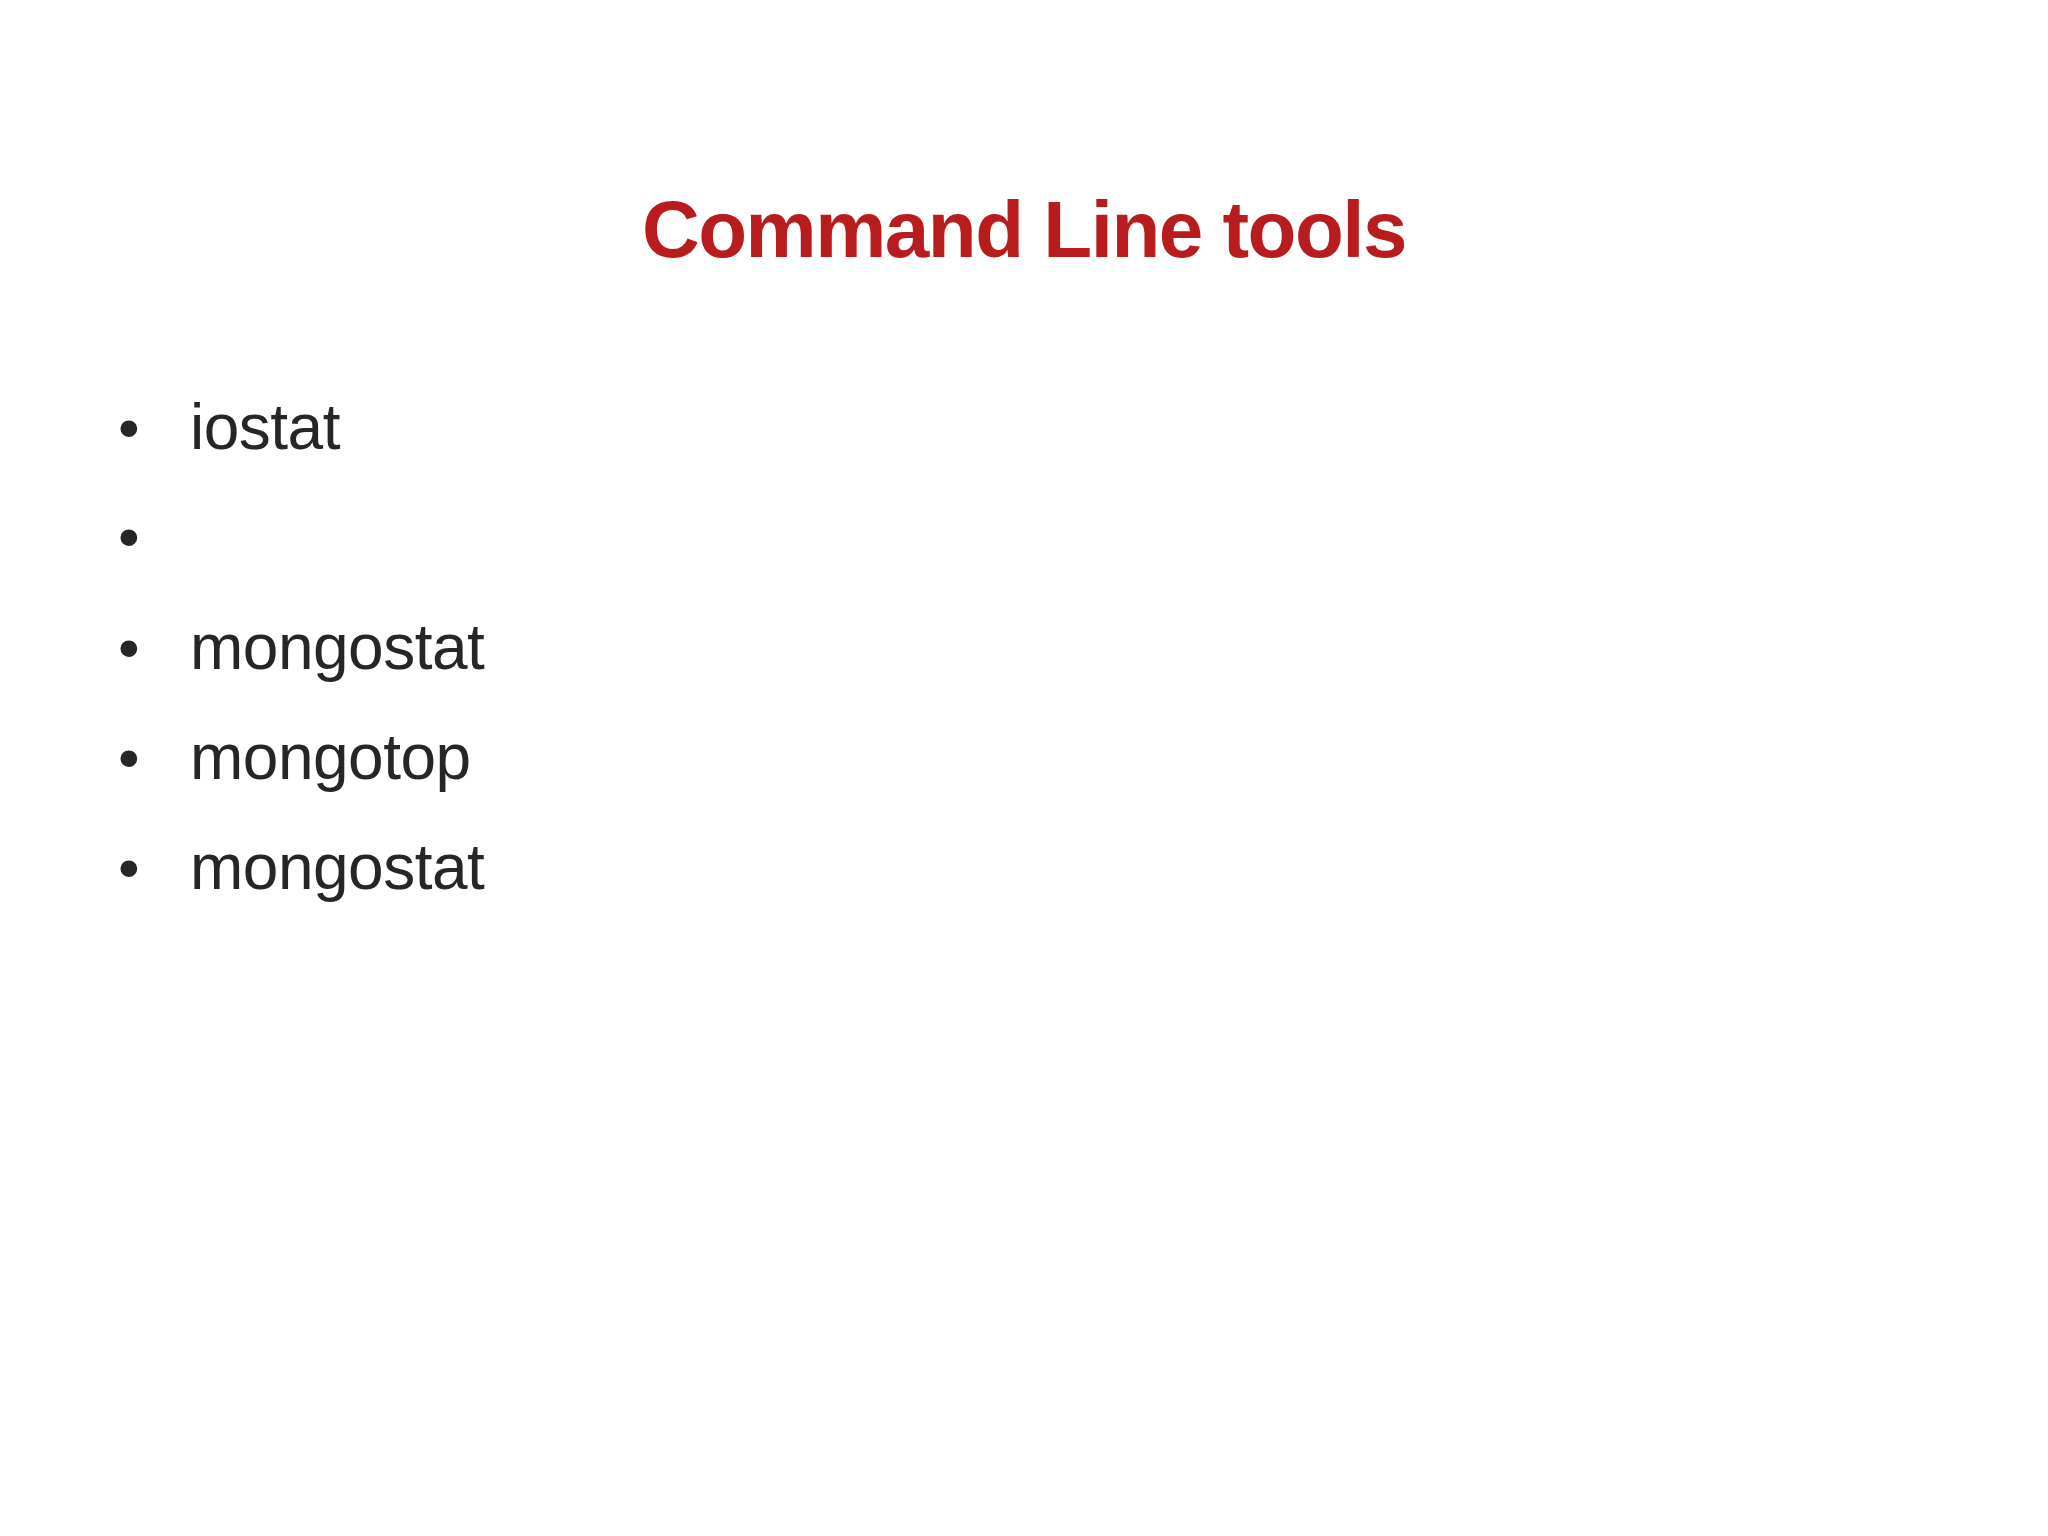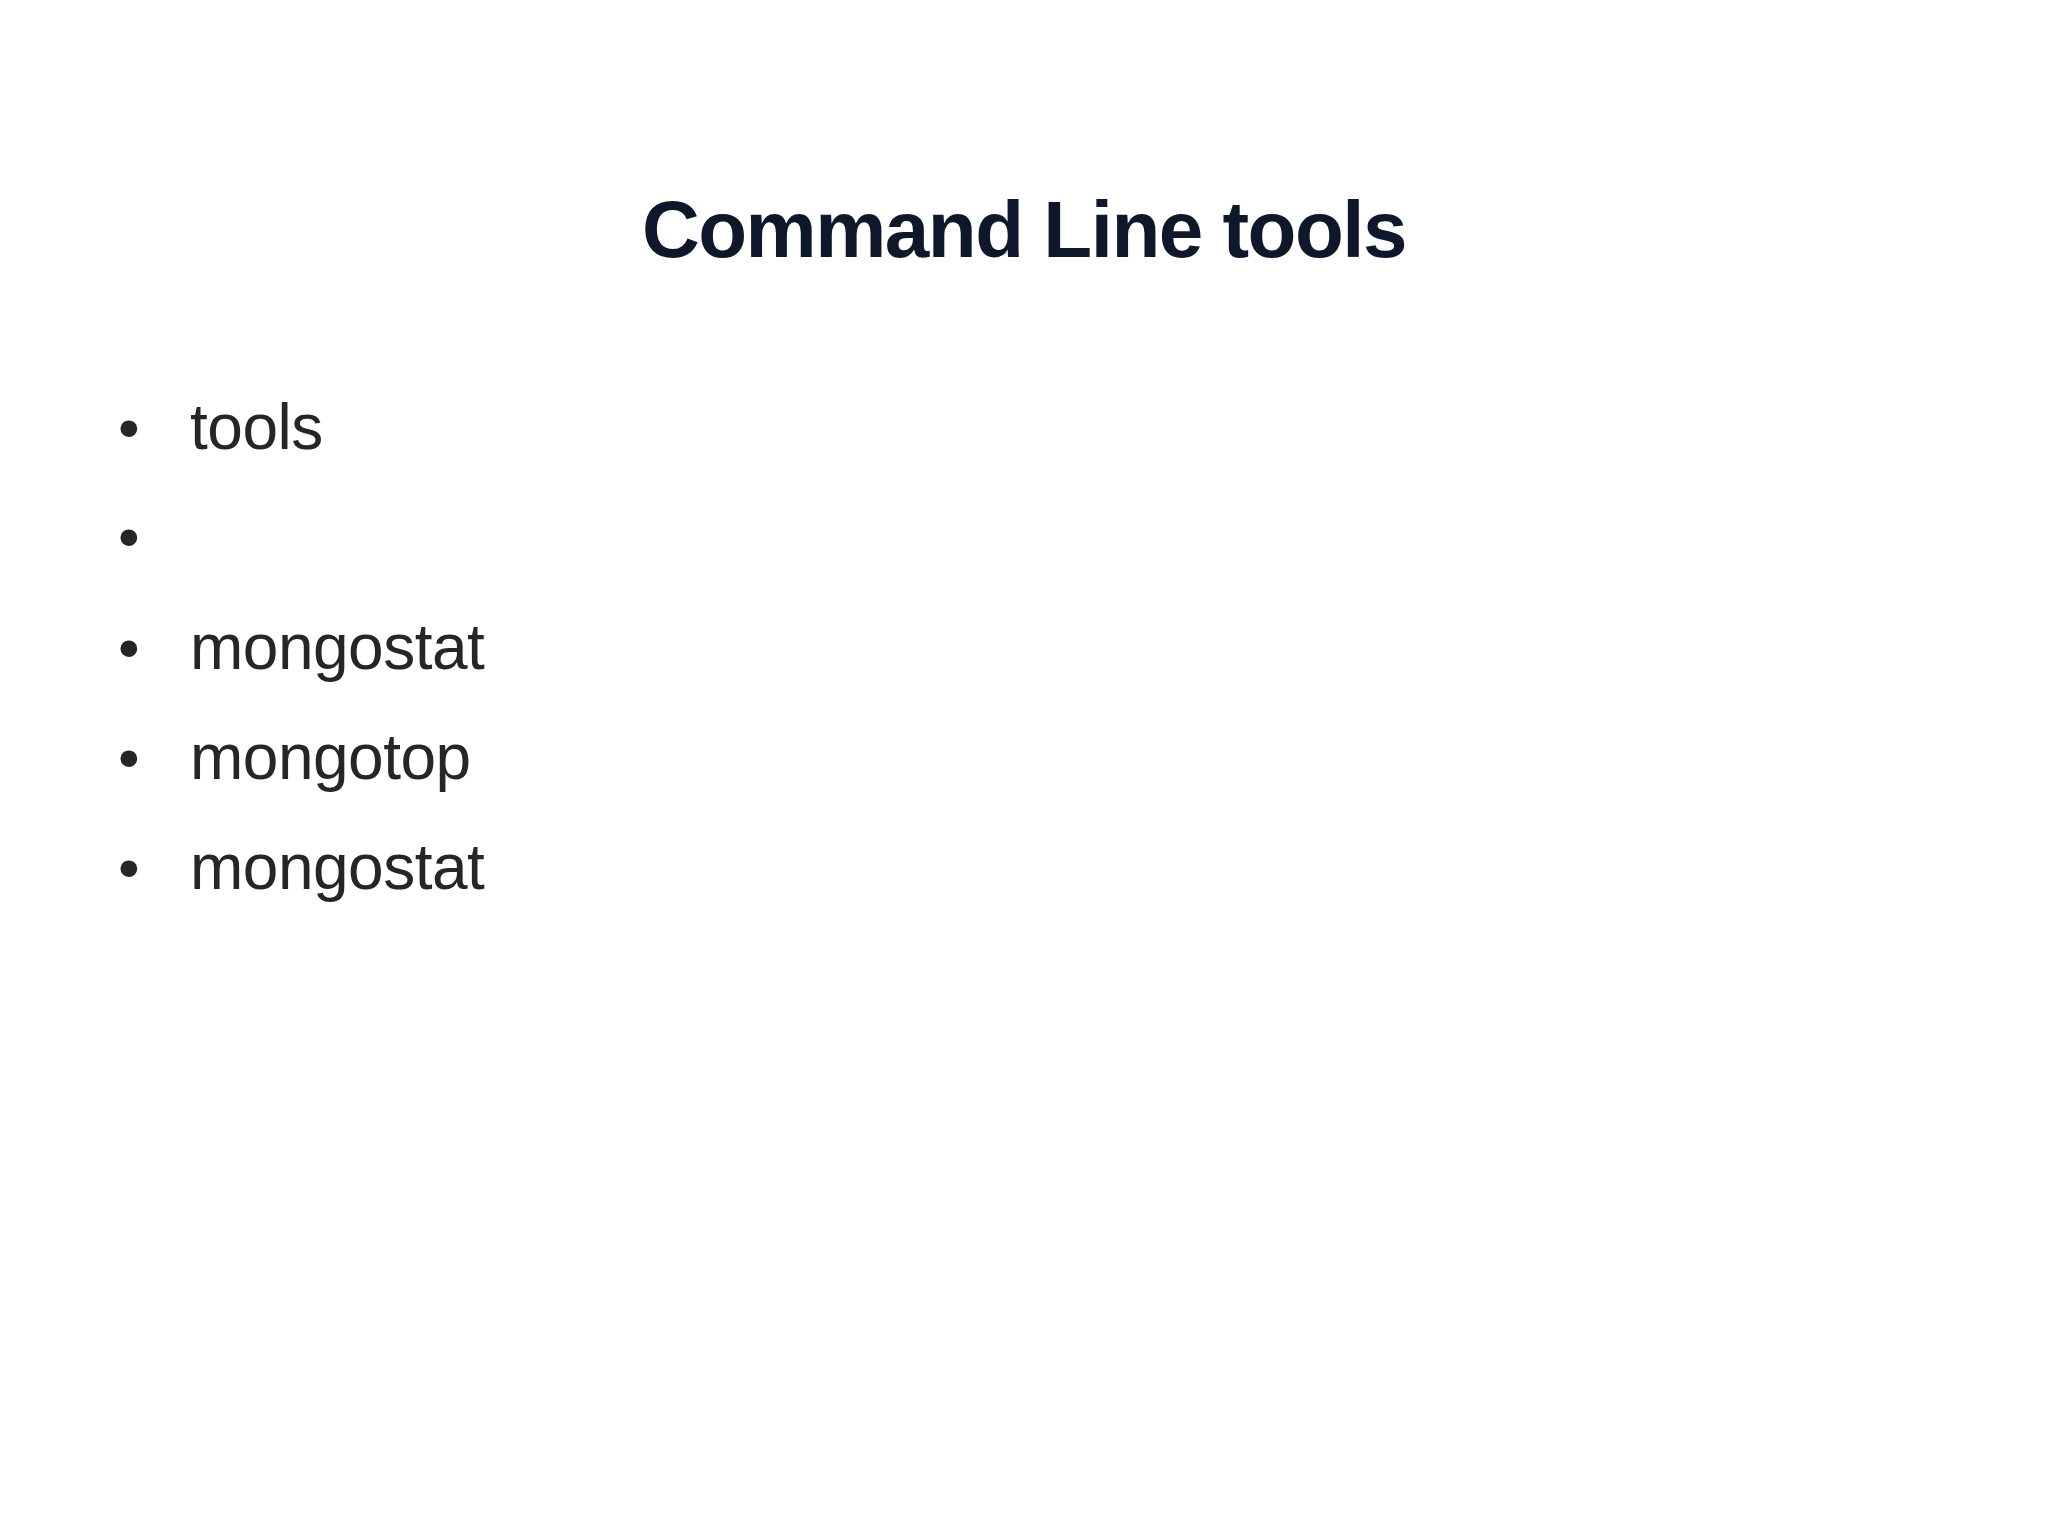"Command Line tools" .slide-title { color: #0f172a -> #b91c1c }
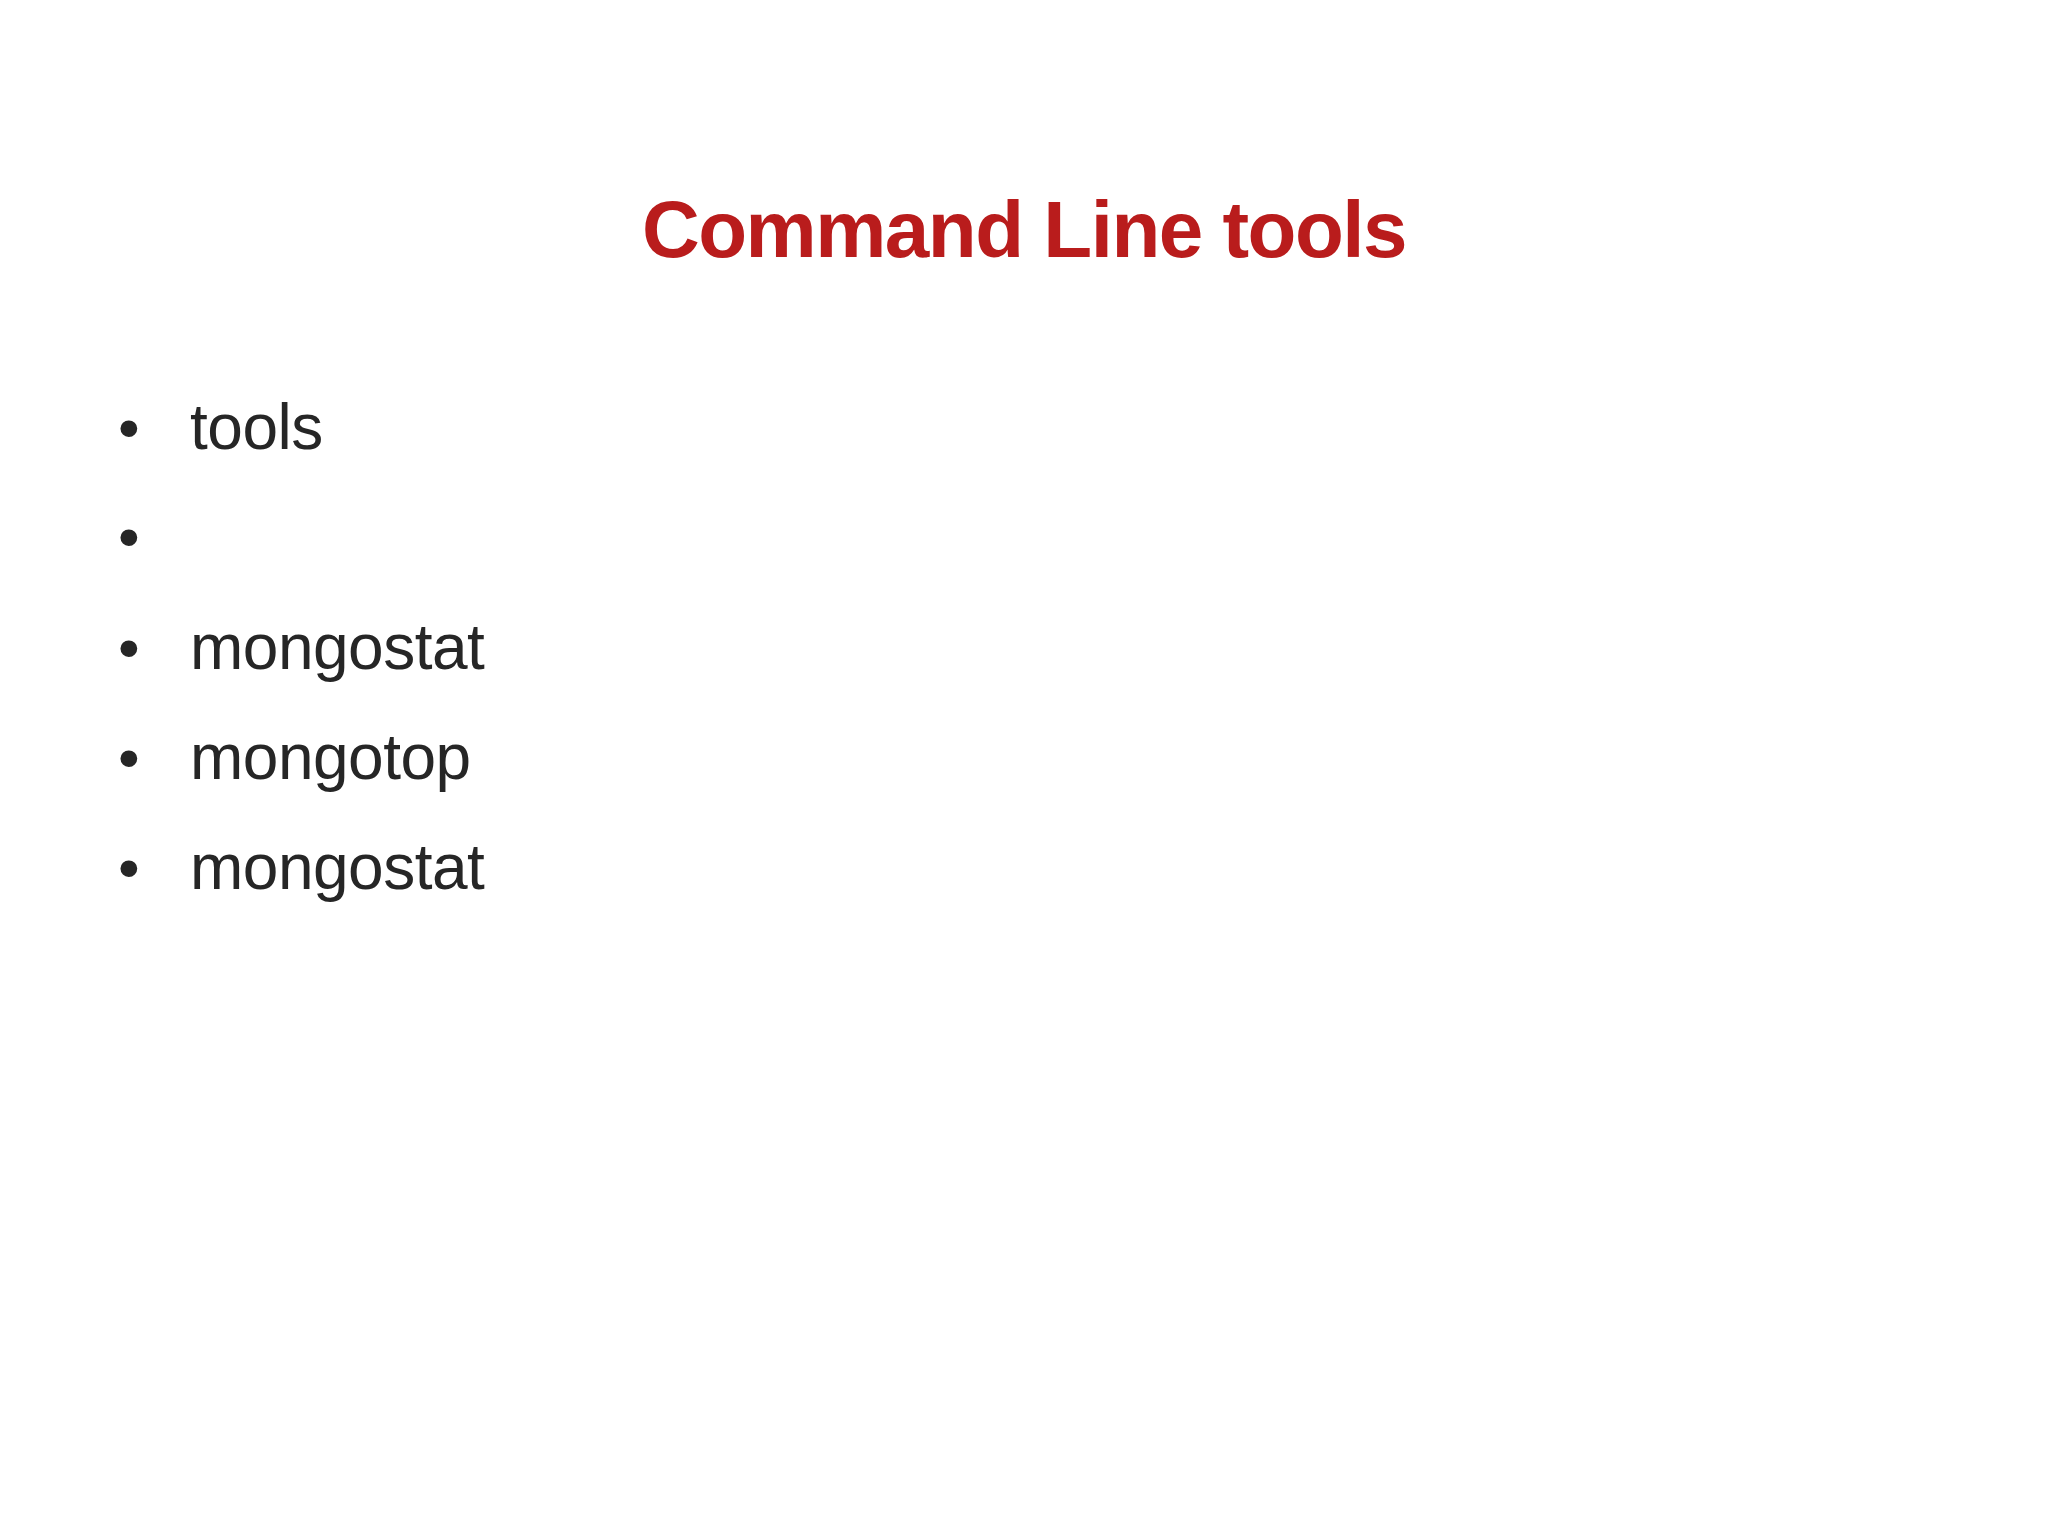"tools" span.bullet-label { text: tools -> iostat }
